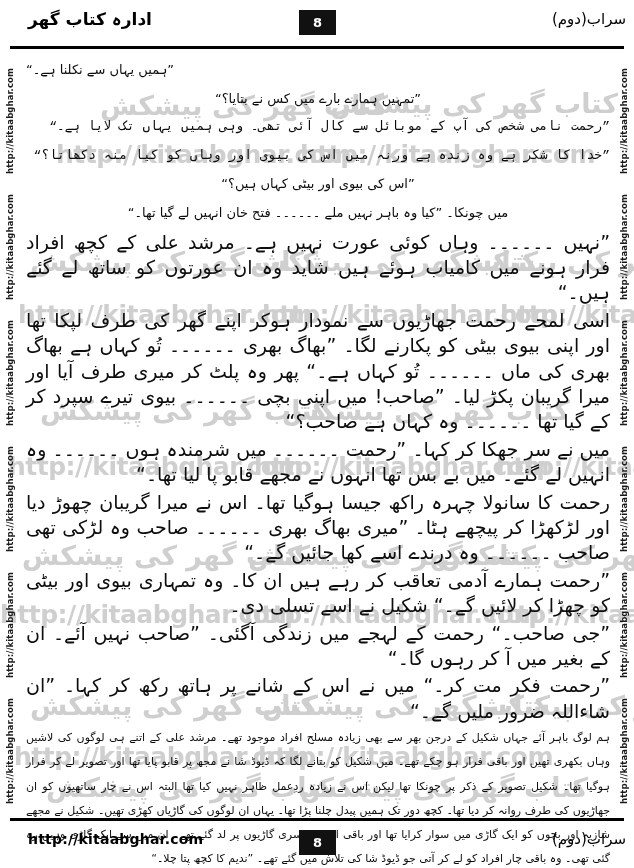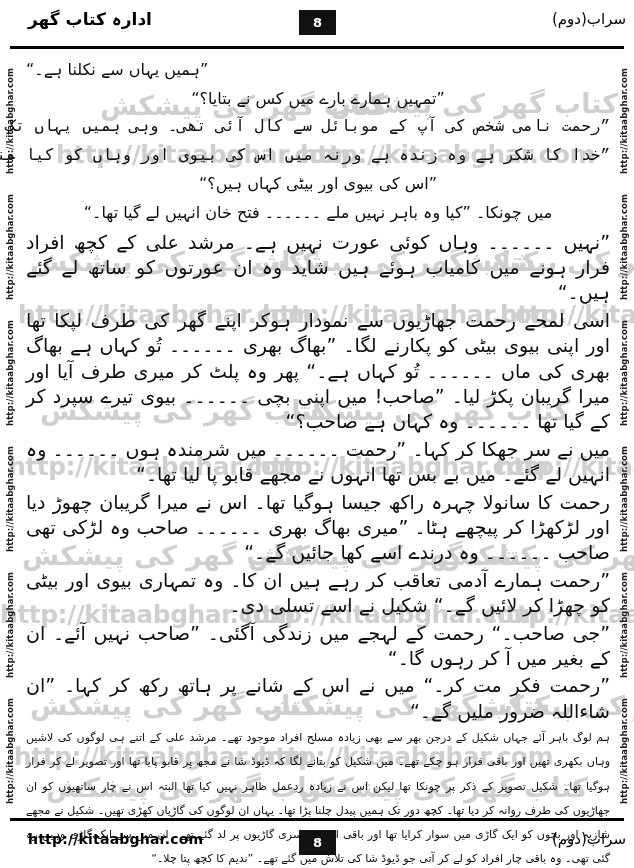"”ہمیں یہاں سے نکلنا ہے۔“" .ln { font-size: 16px -> 13px }
